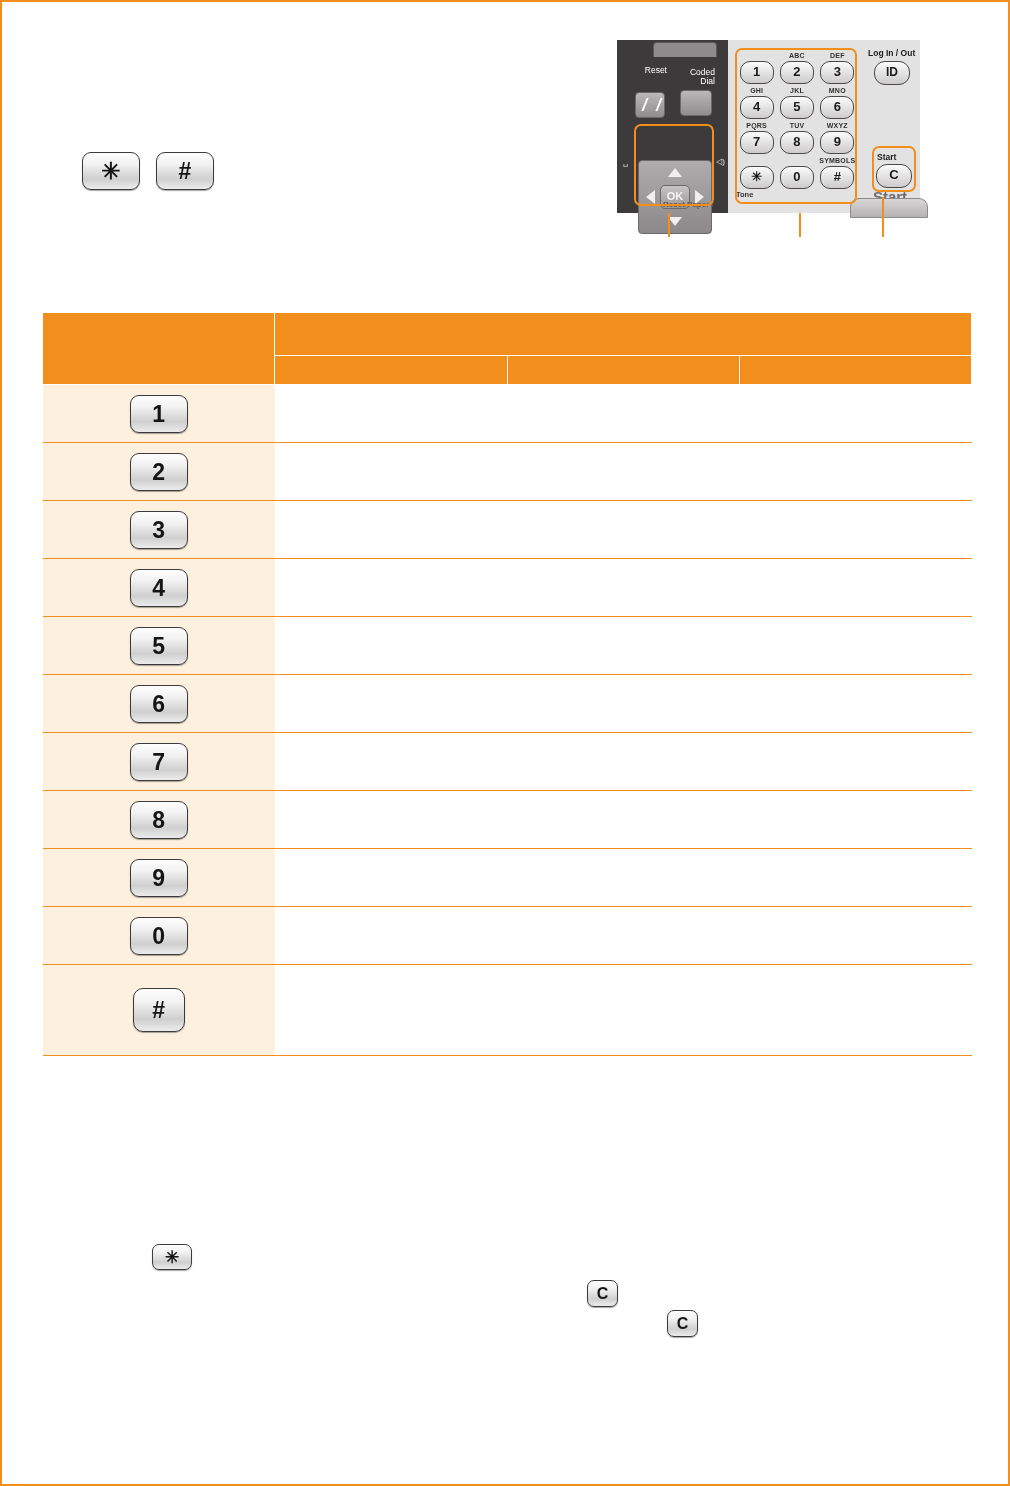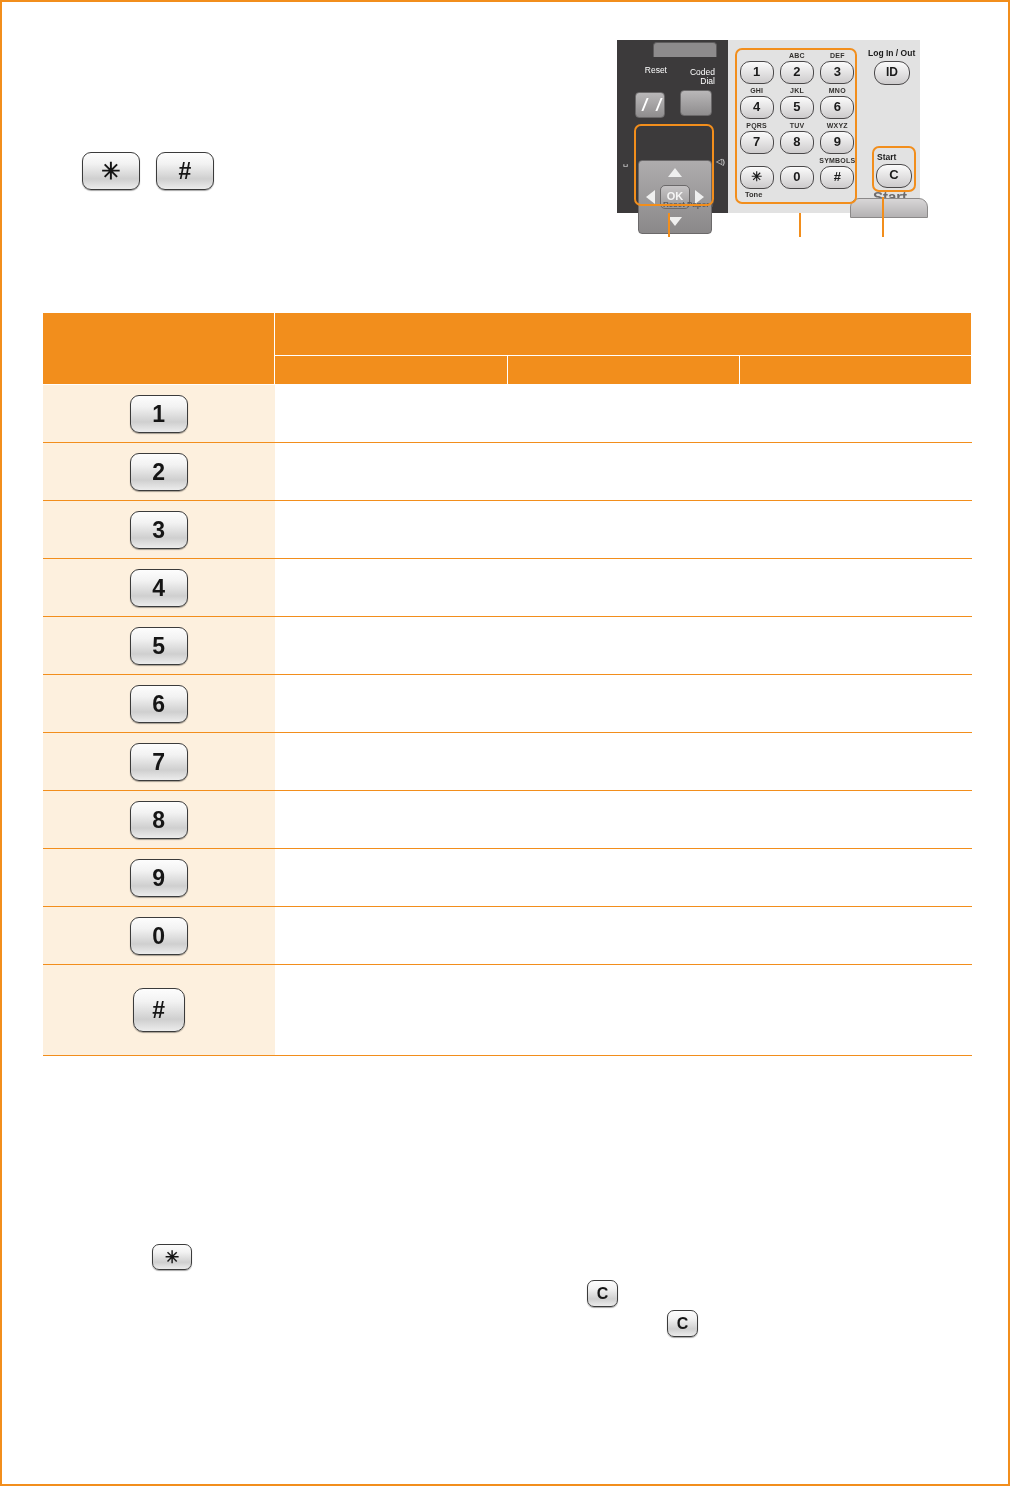"Tone" .kp-tone { left: 17px -> 8px }
